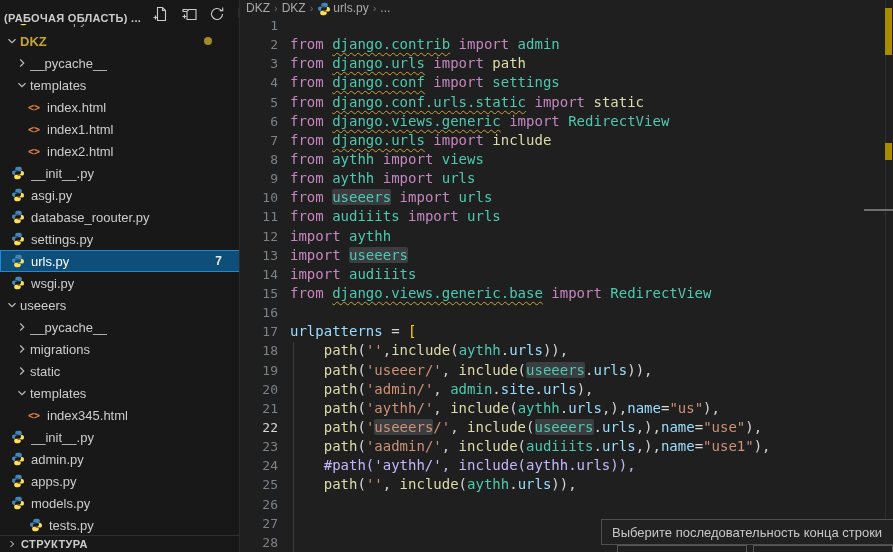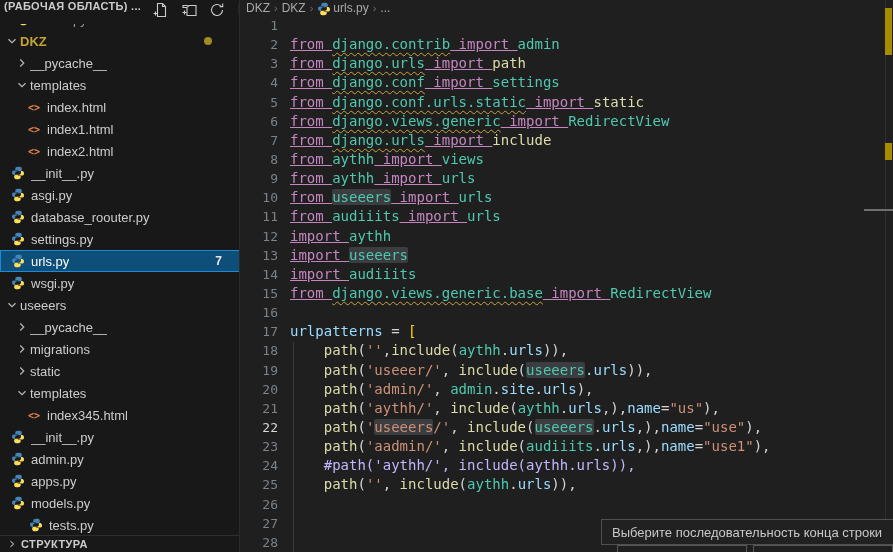"(РАБОЧАЯ ОБЛАСТЬ) ..." .sb-header { align-items: flex-start -> flex-end }
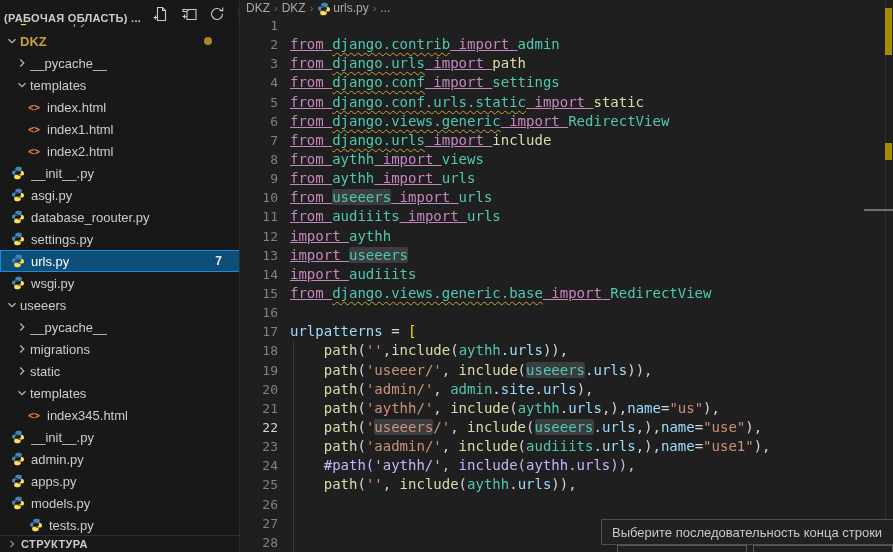"from" .tk-k { text-decoration: underline -> none }
